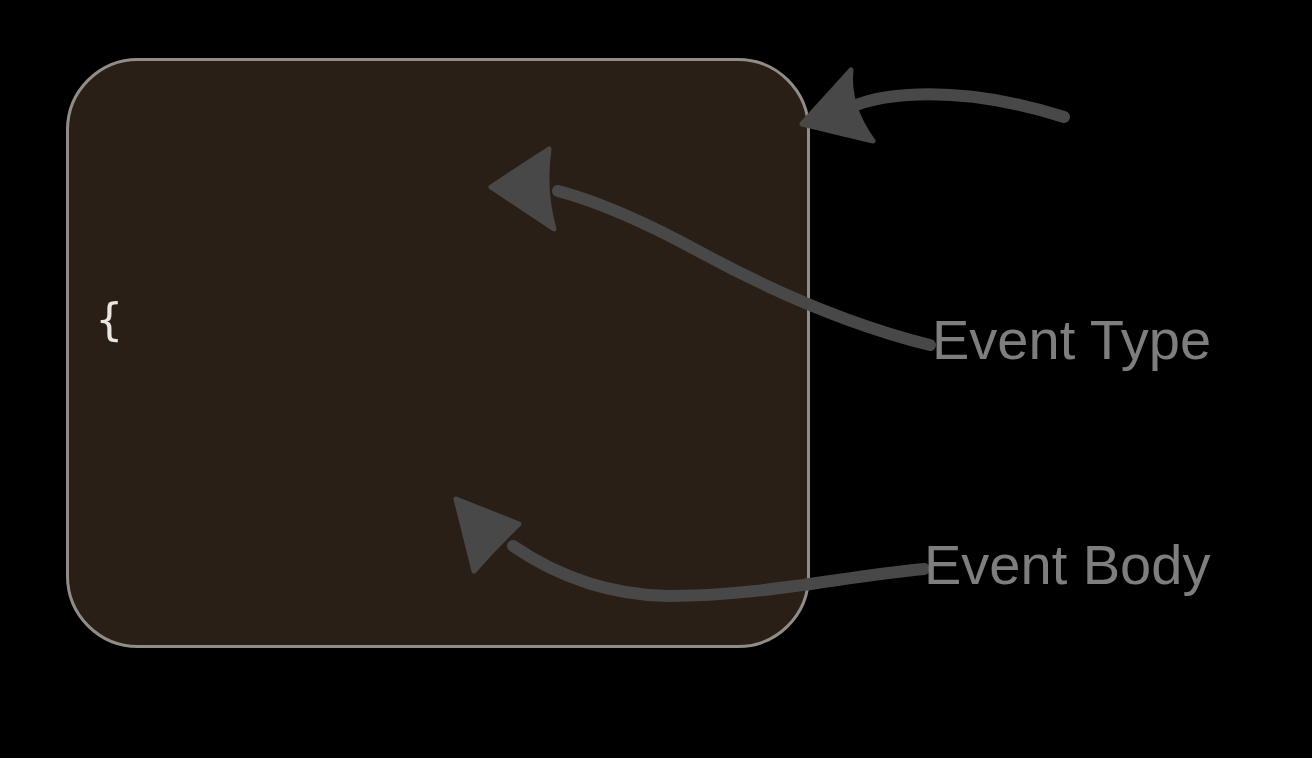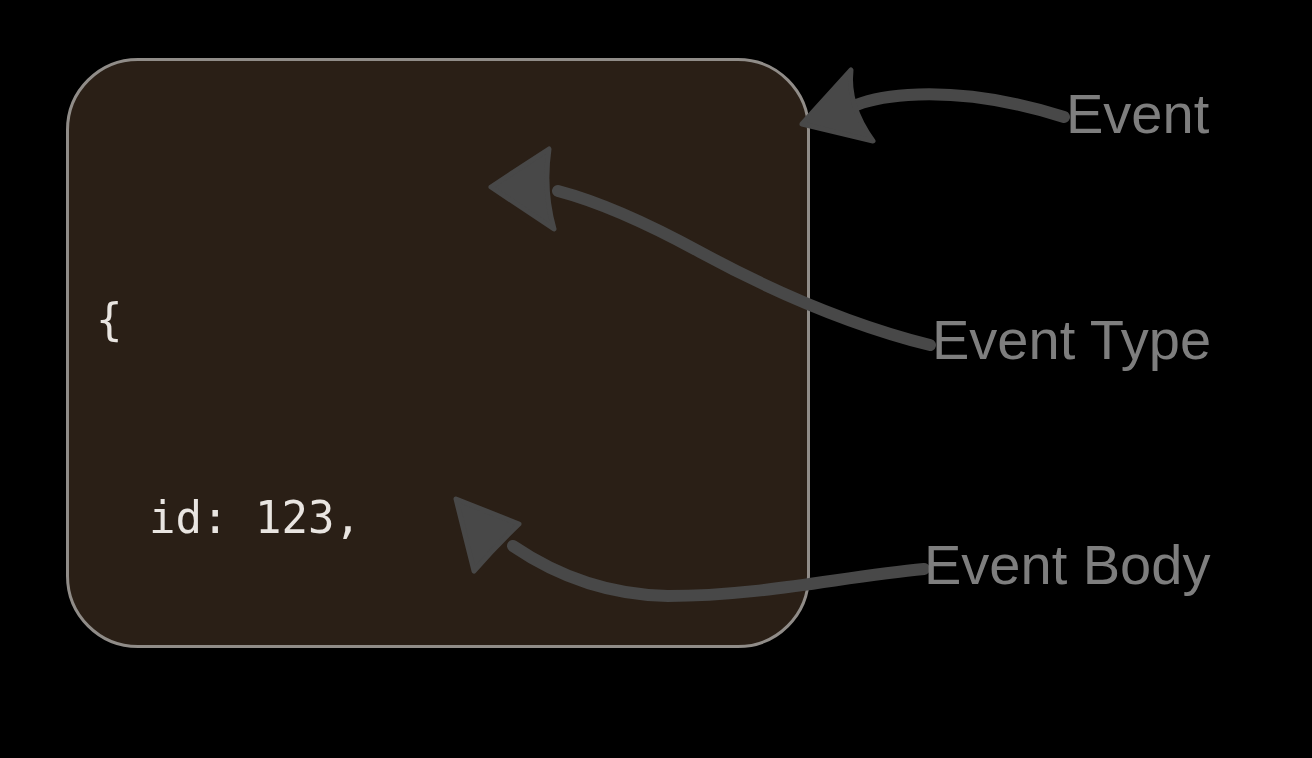"Event" div.annotation-label { html: <div>Event</div> -> none }
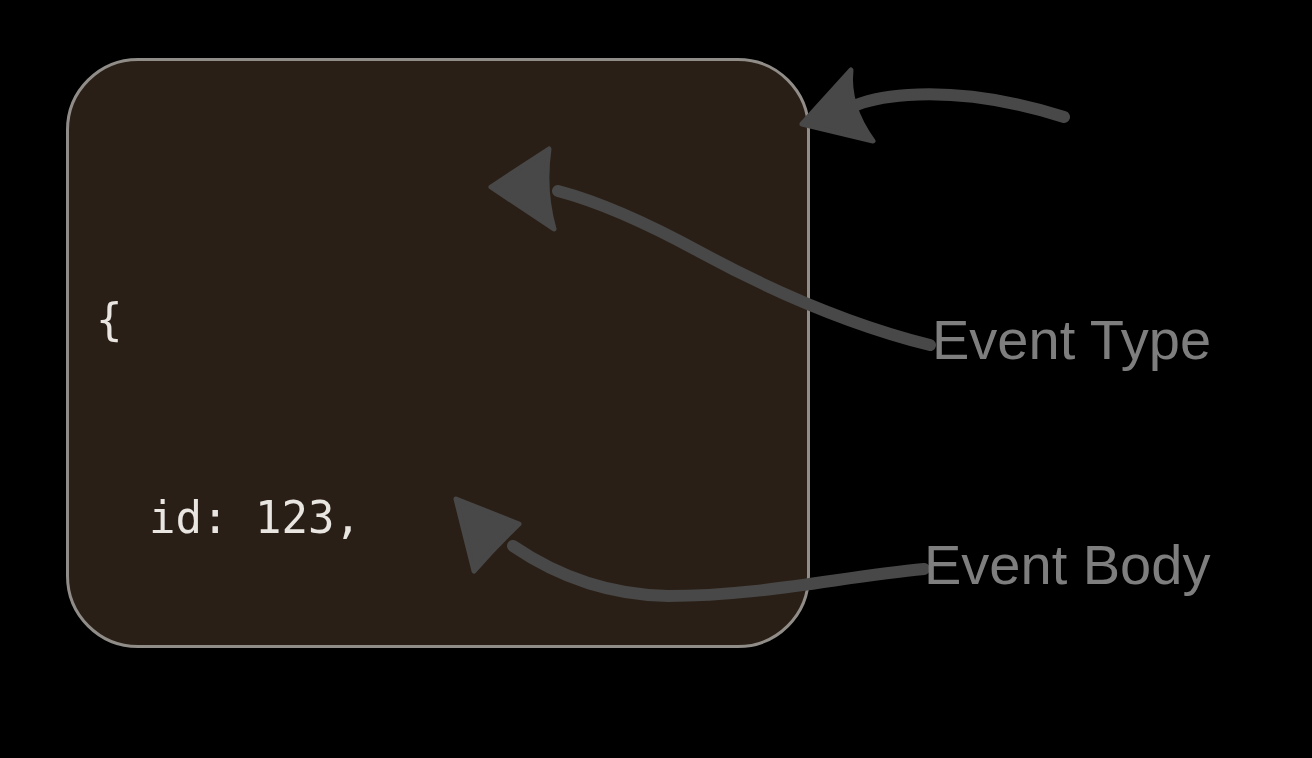"id: 123," div.code-line { html: <div> id: 123,</div> -> none }
